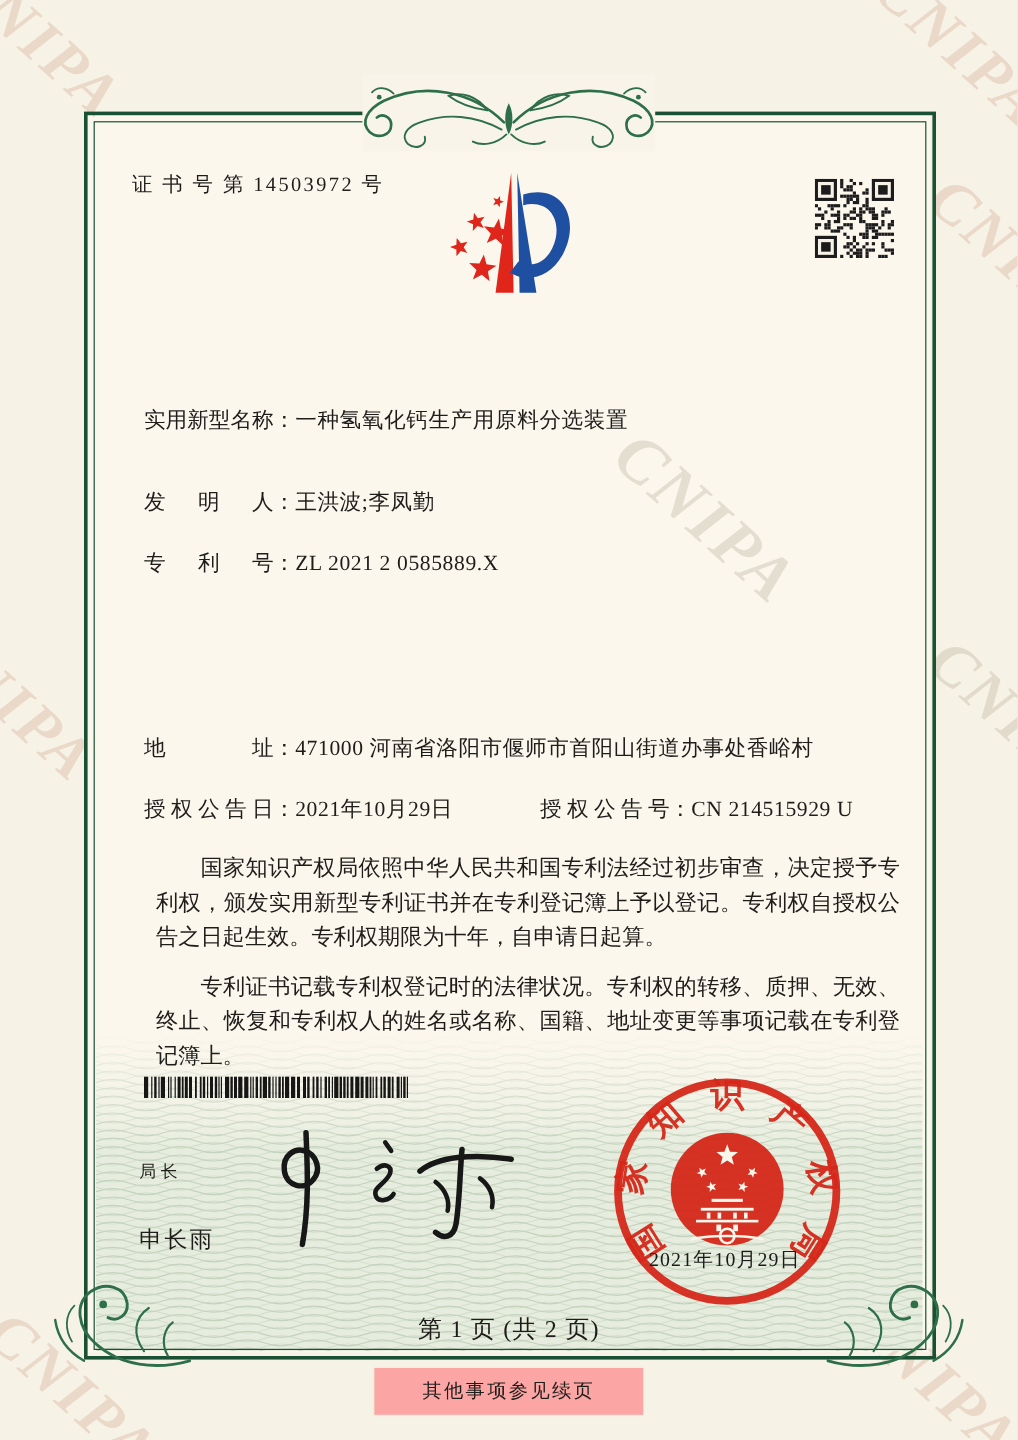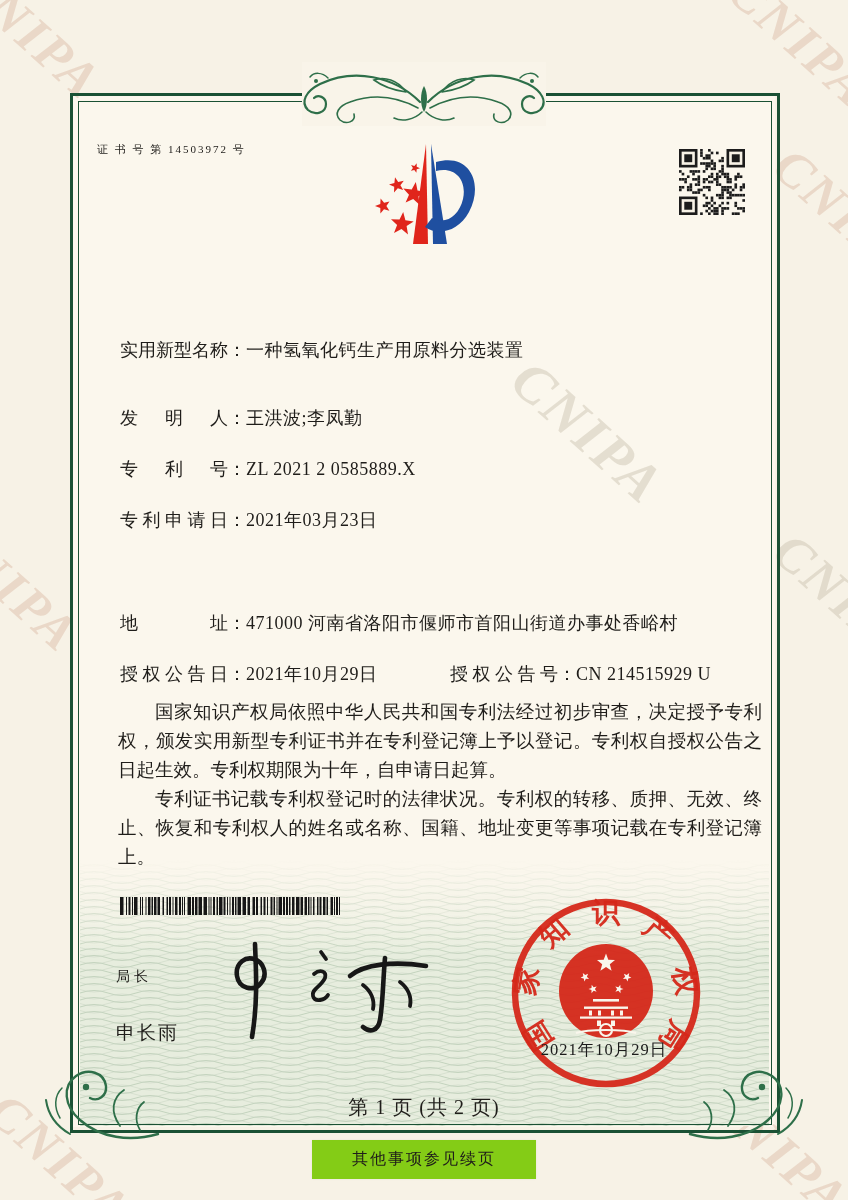"证 书 号 第 14503972" .cert-no { font-size: 11px -> 17px; left: 97px -> 110px }
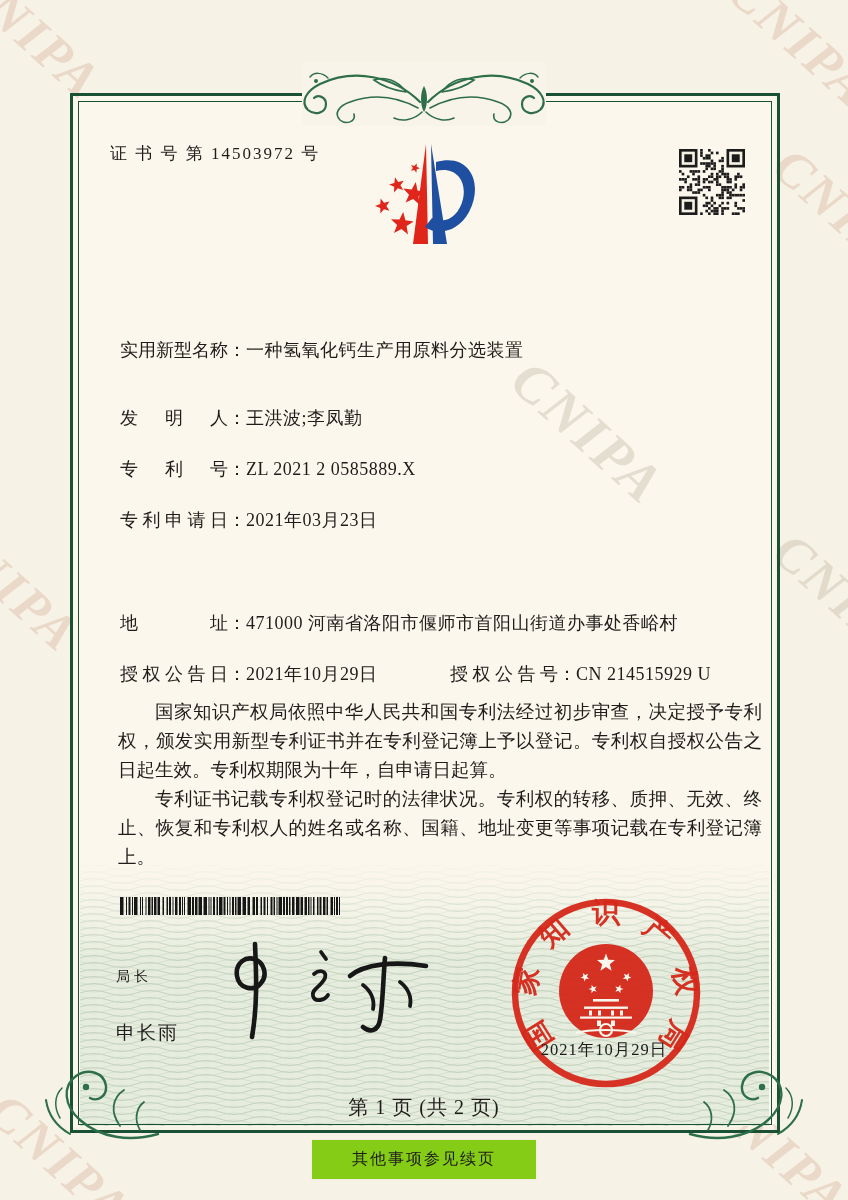"专利申请日：2021年03月23日" div.frow { html: <div> <span>专利申请日</span><span>：</span><span>2021年03月23日</span> </div> -> none }
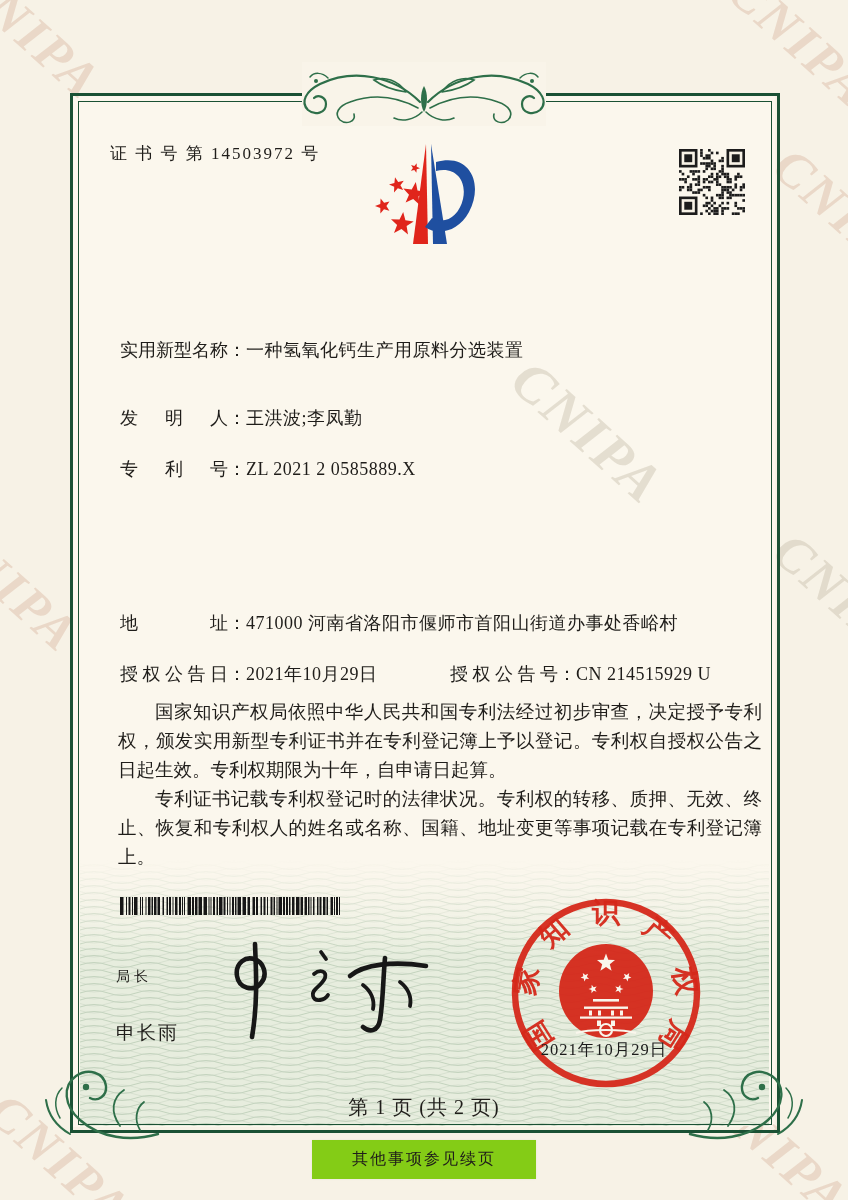"国家知识产权局依照中华人民共和国专利法经过初步审查，决定授予专利权，颁发实用新型" .body-text p { margin: 0 -> 12px }
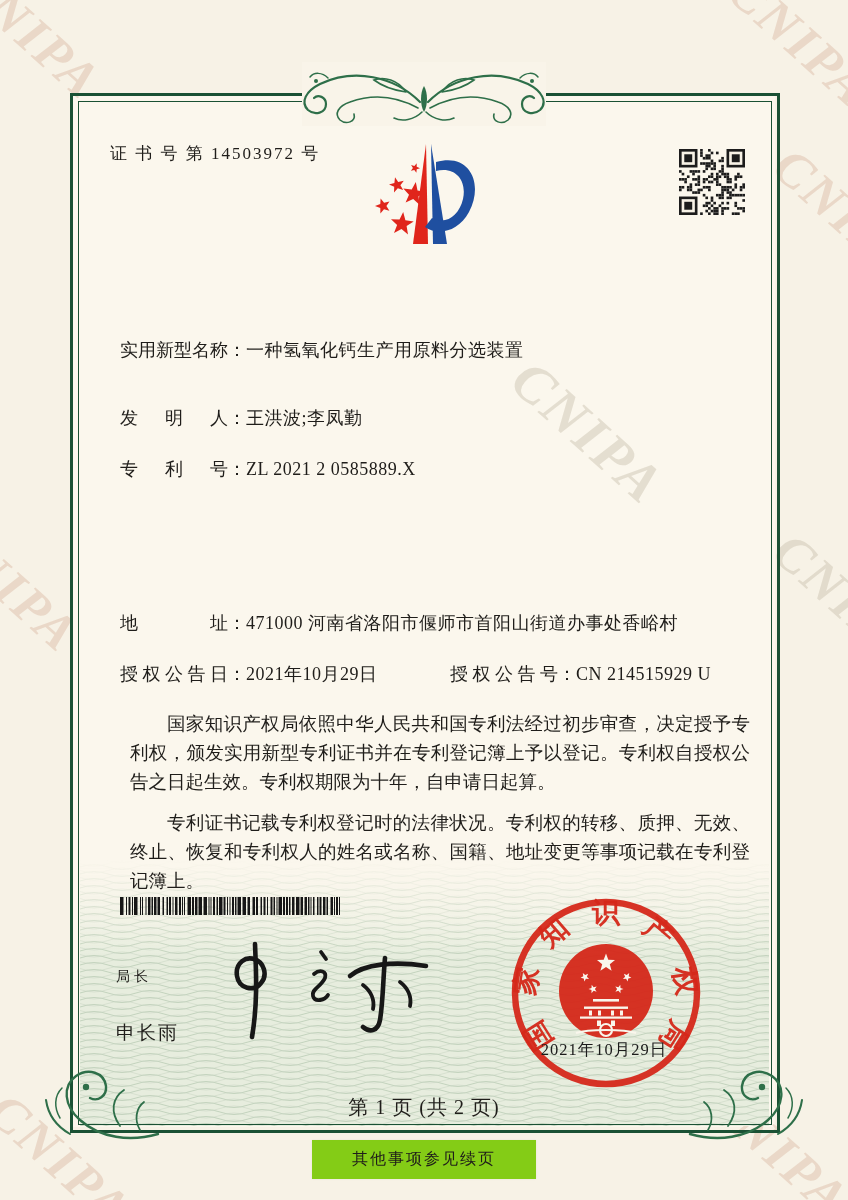"其他事项参见续页" .note-box { background: #84cc16 -> #fca5a5 }
